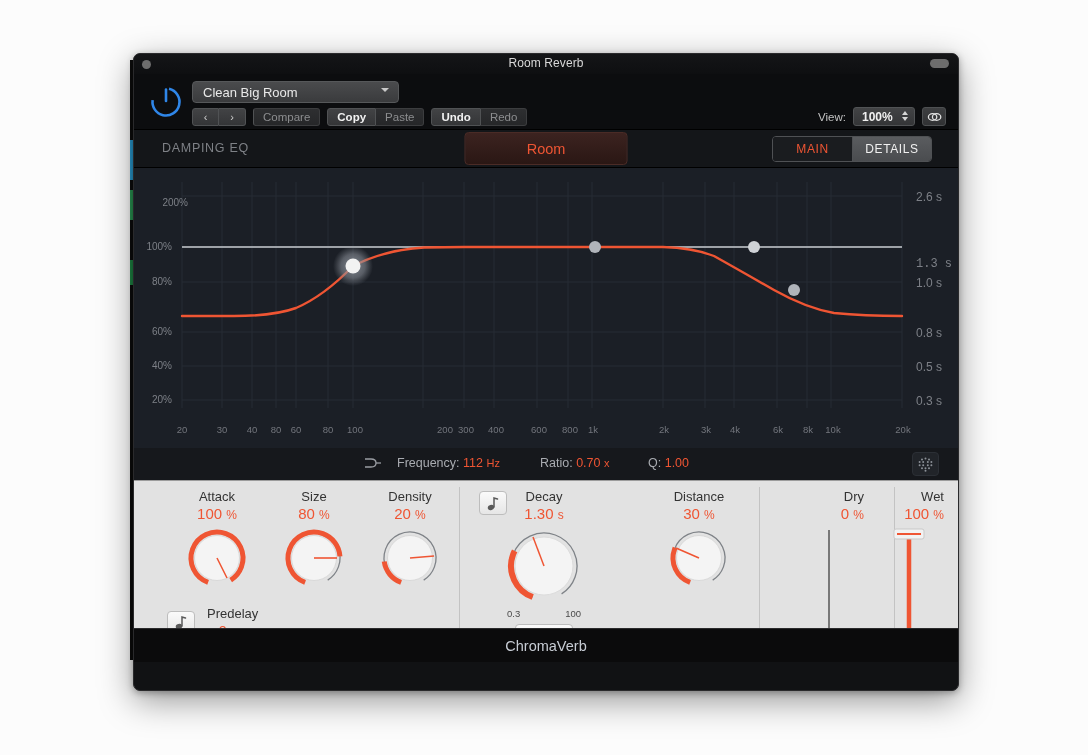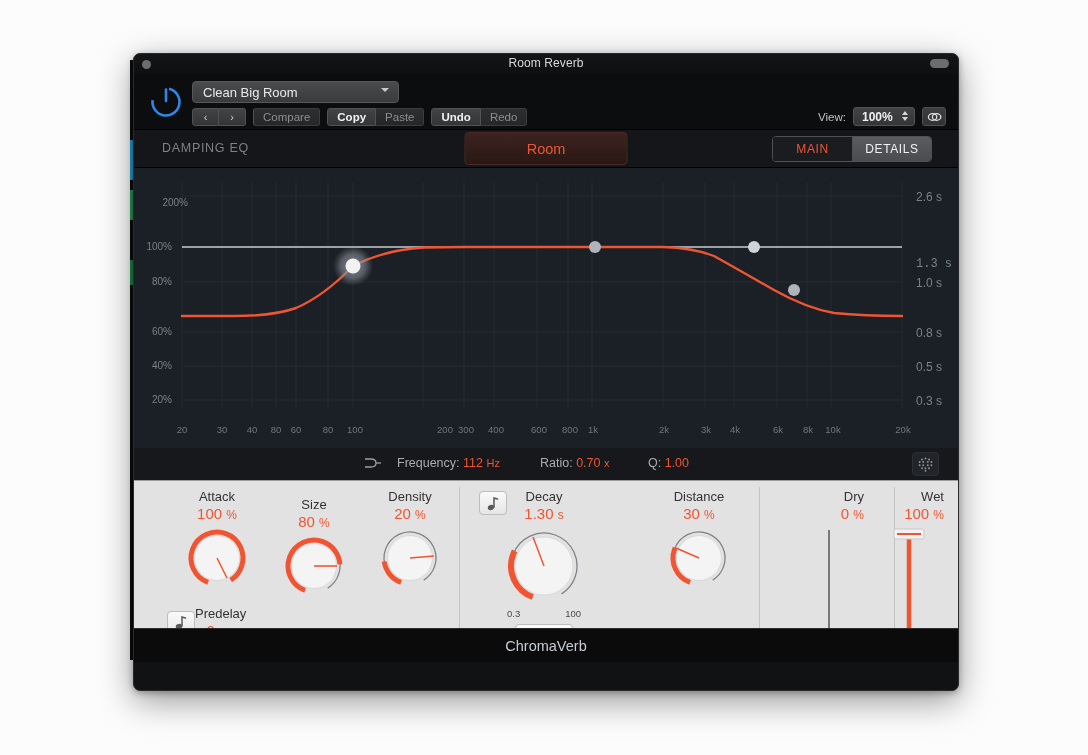"Size" div.knob-col { top: 16px -> 8px }
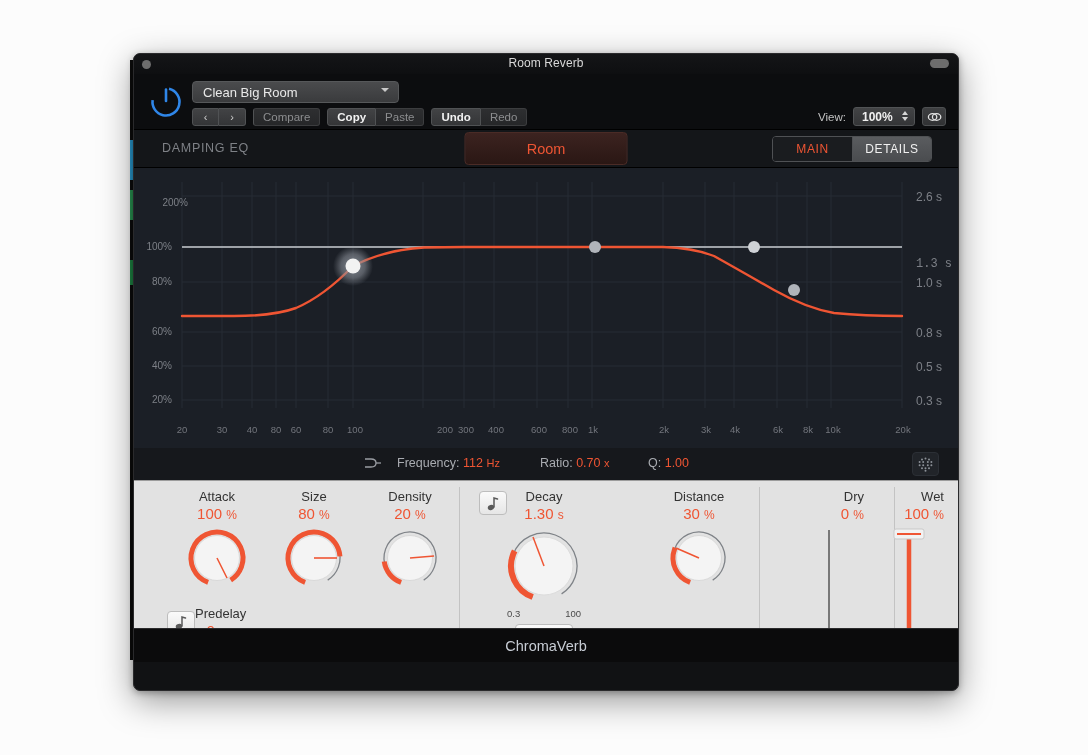"Predelay" div { gap: 0 -> 12px }
